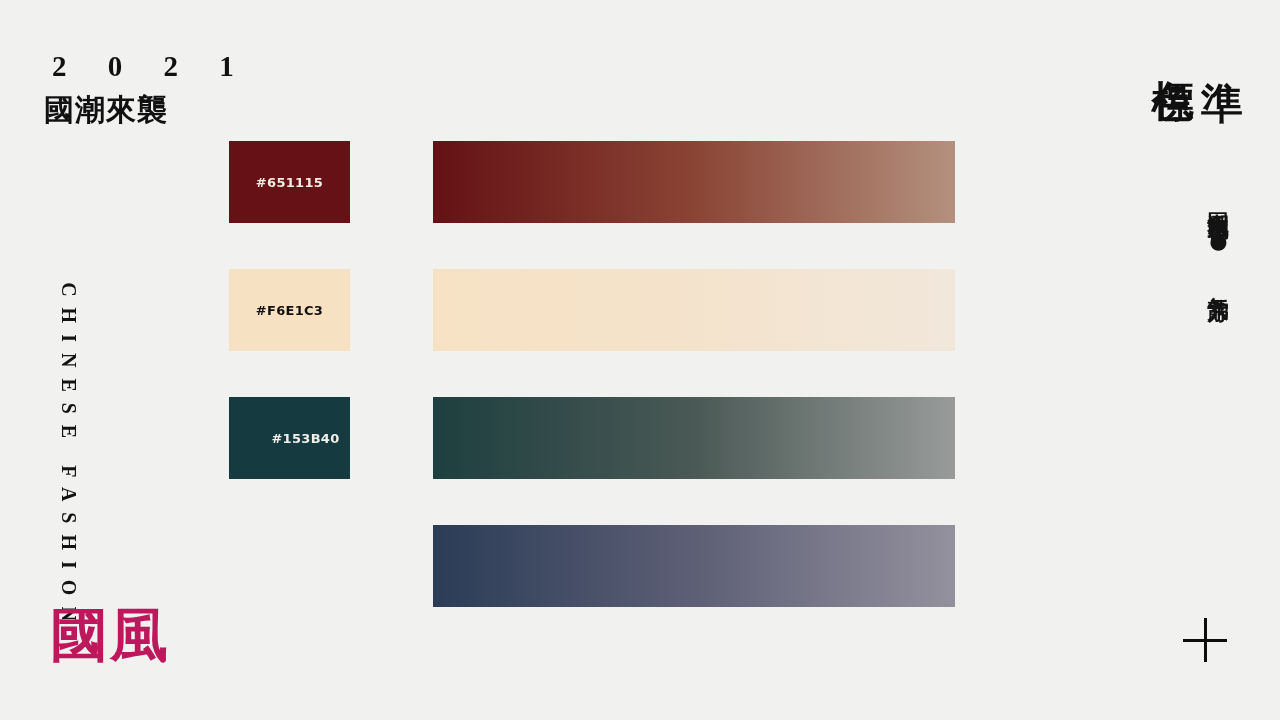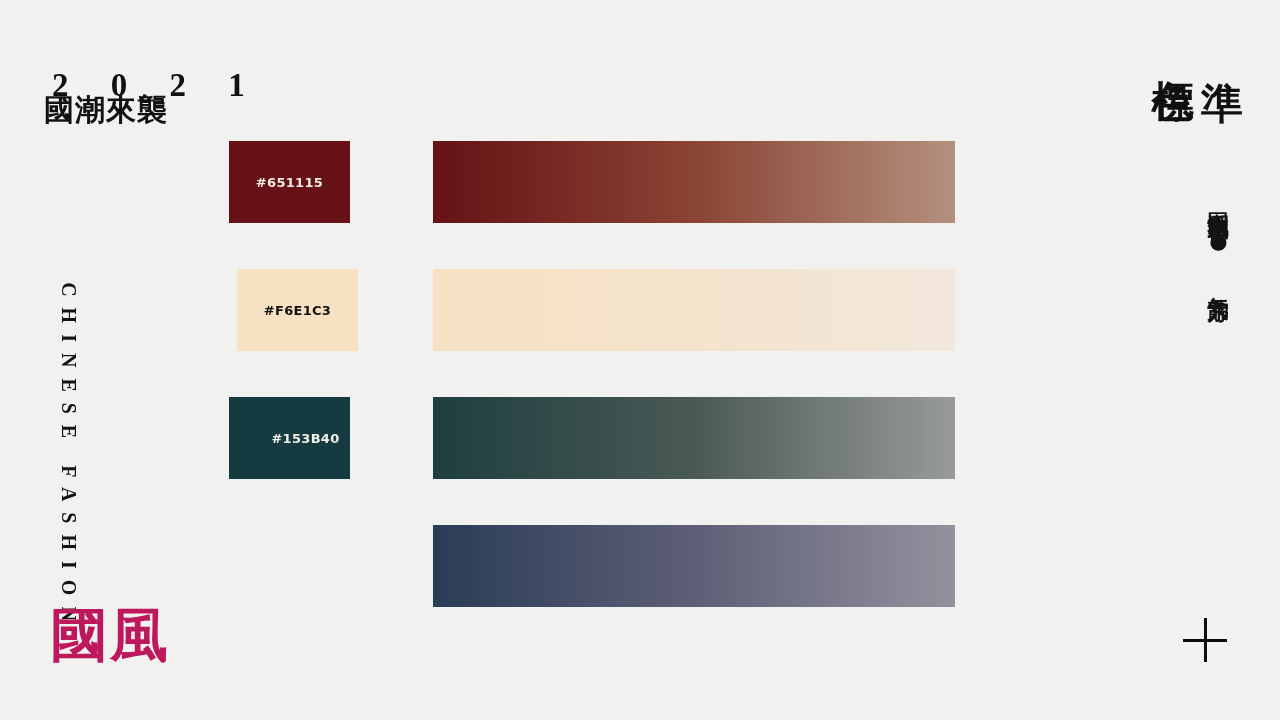"2 0 2 1" .year { font-size: 33px -> 29px; top: 69px -> 52px }
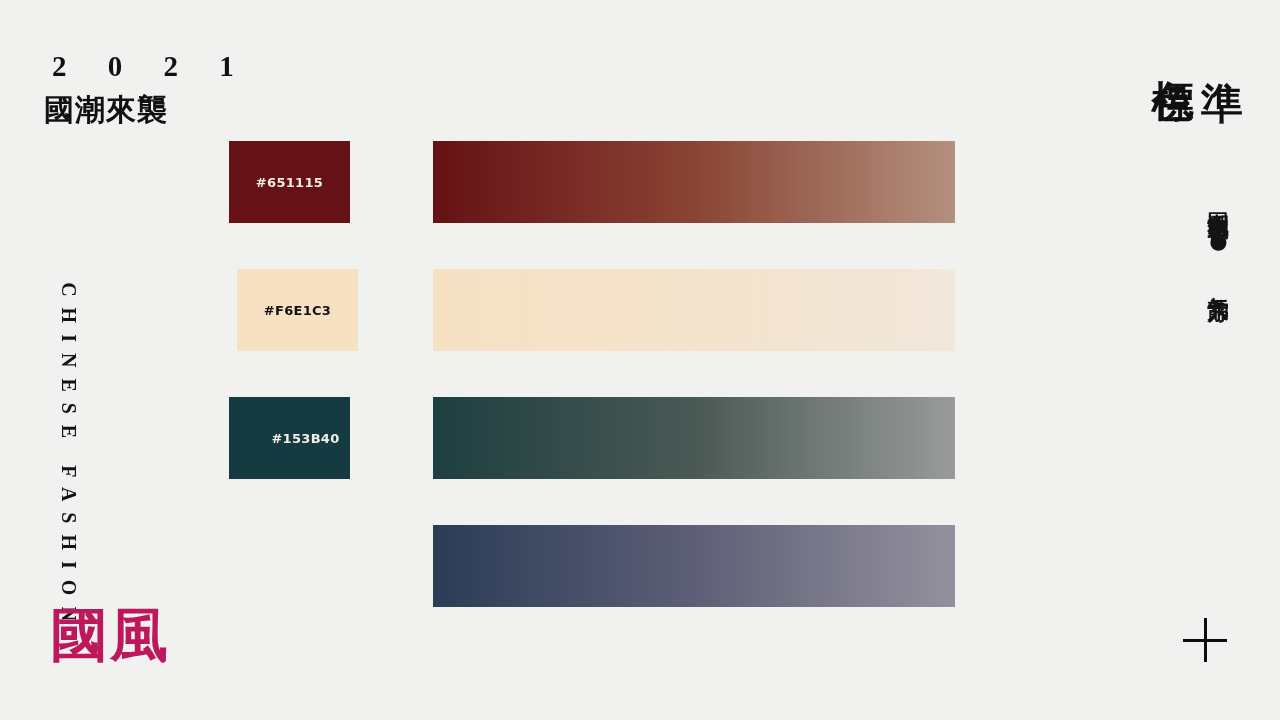"#F6E1C3" div.chip { margin-left: 8px -> none }
